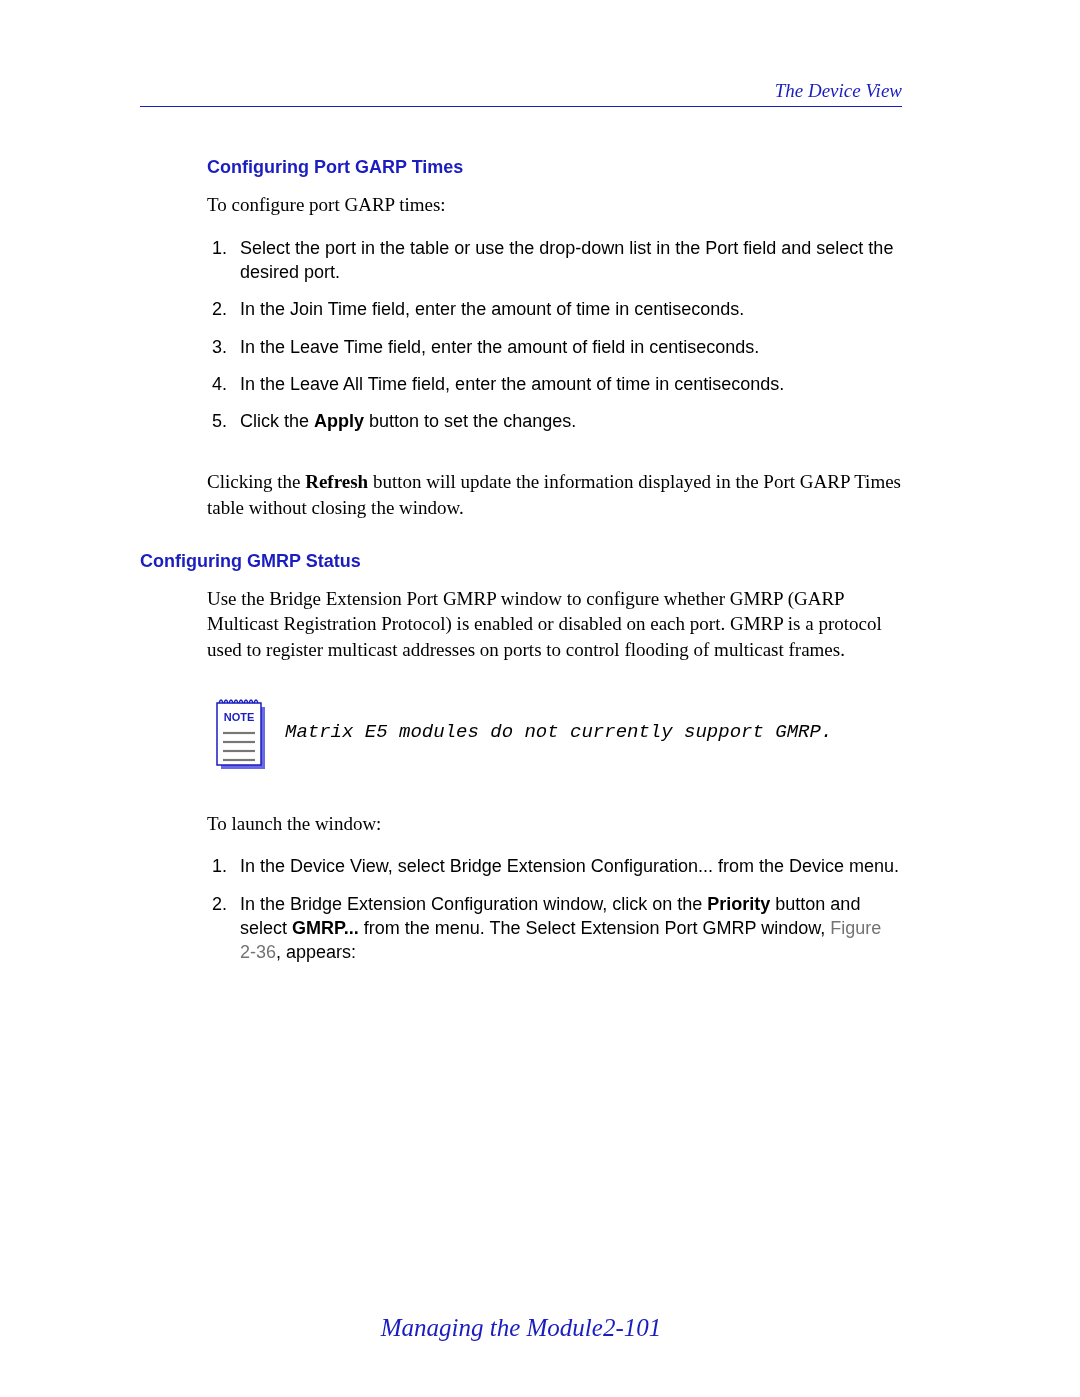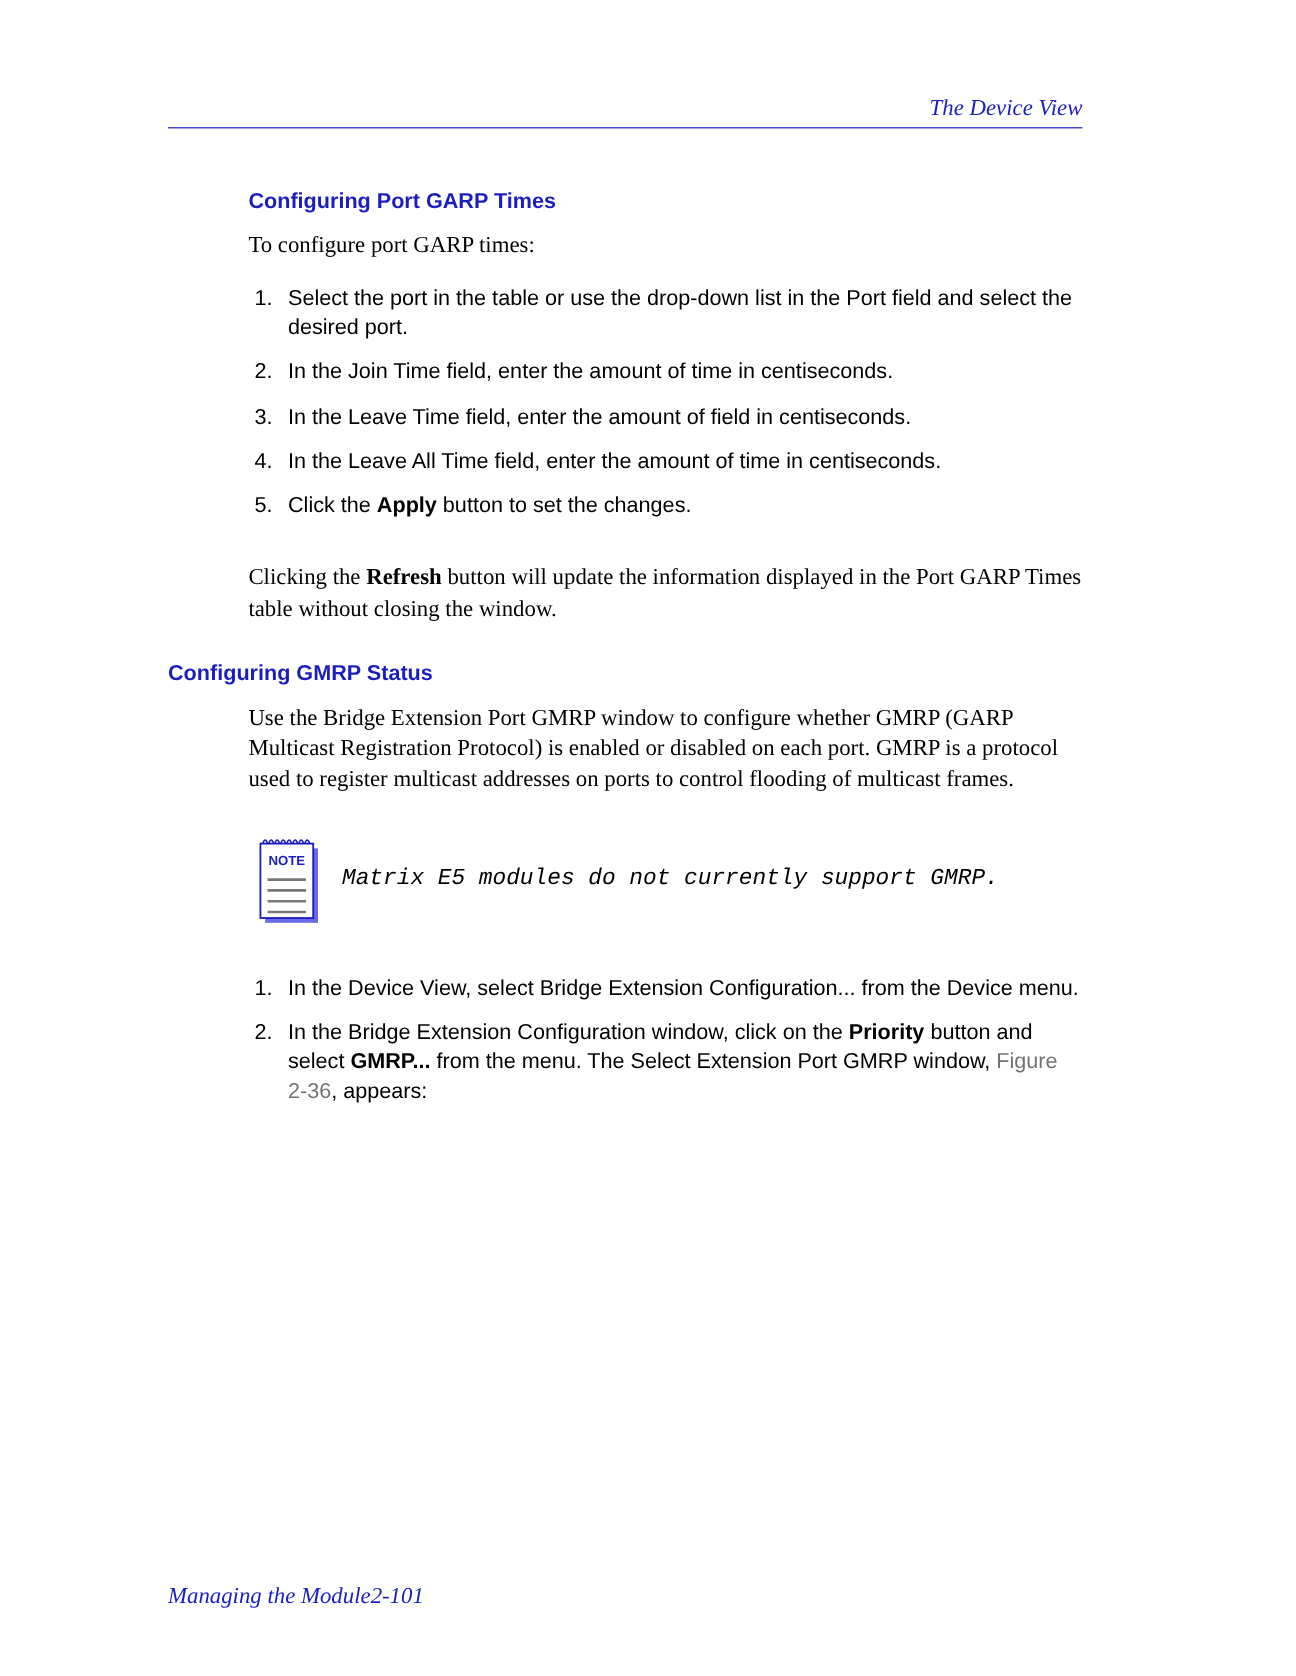"To launch the window:" p.intro-serif { html: none -> <p>To launch the window:</p> }
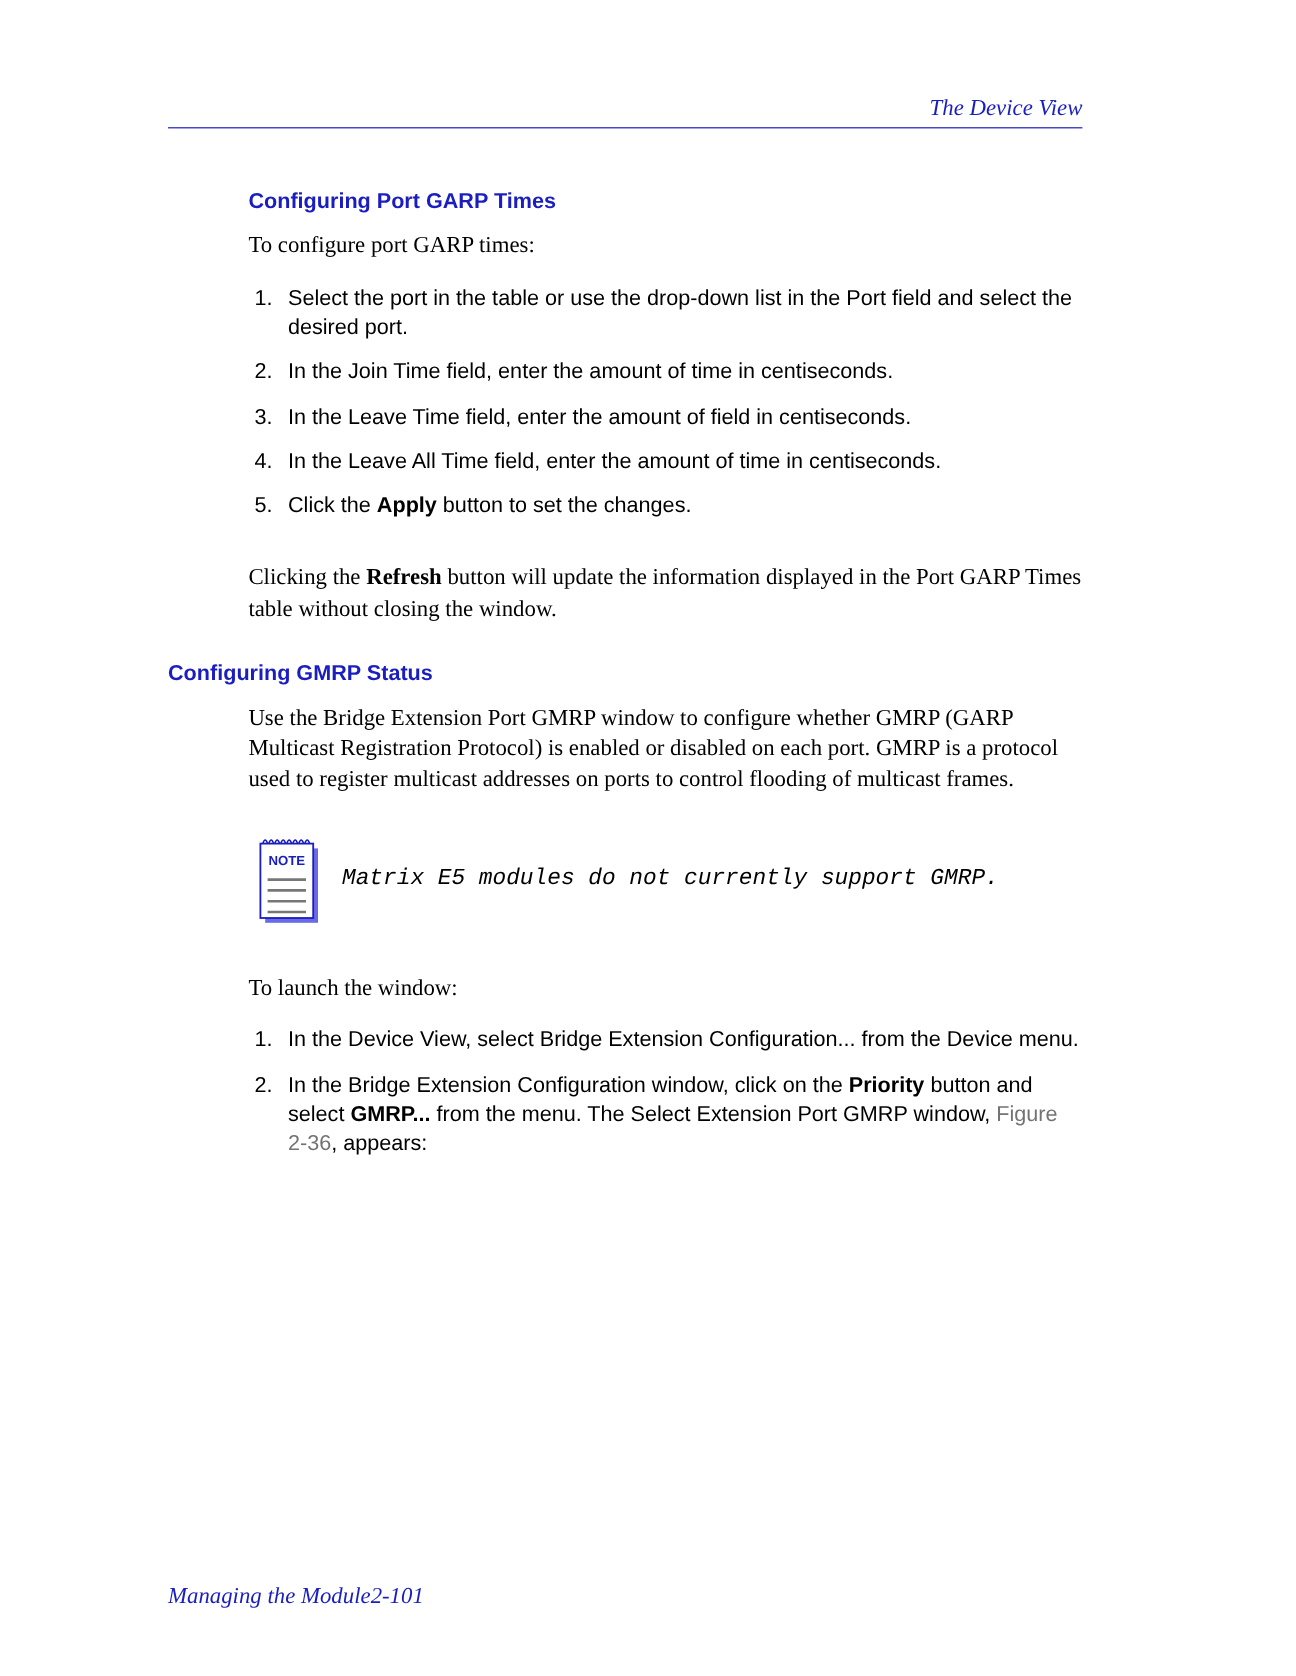"Managing the Module" .footer { font-size: 19px -> 25px; justify-content: flex-start -> center }
